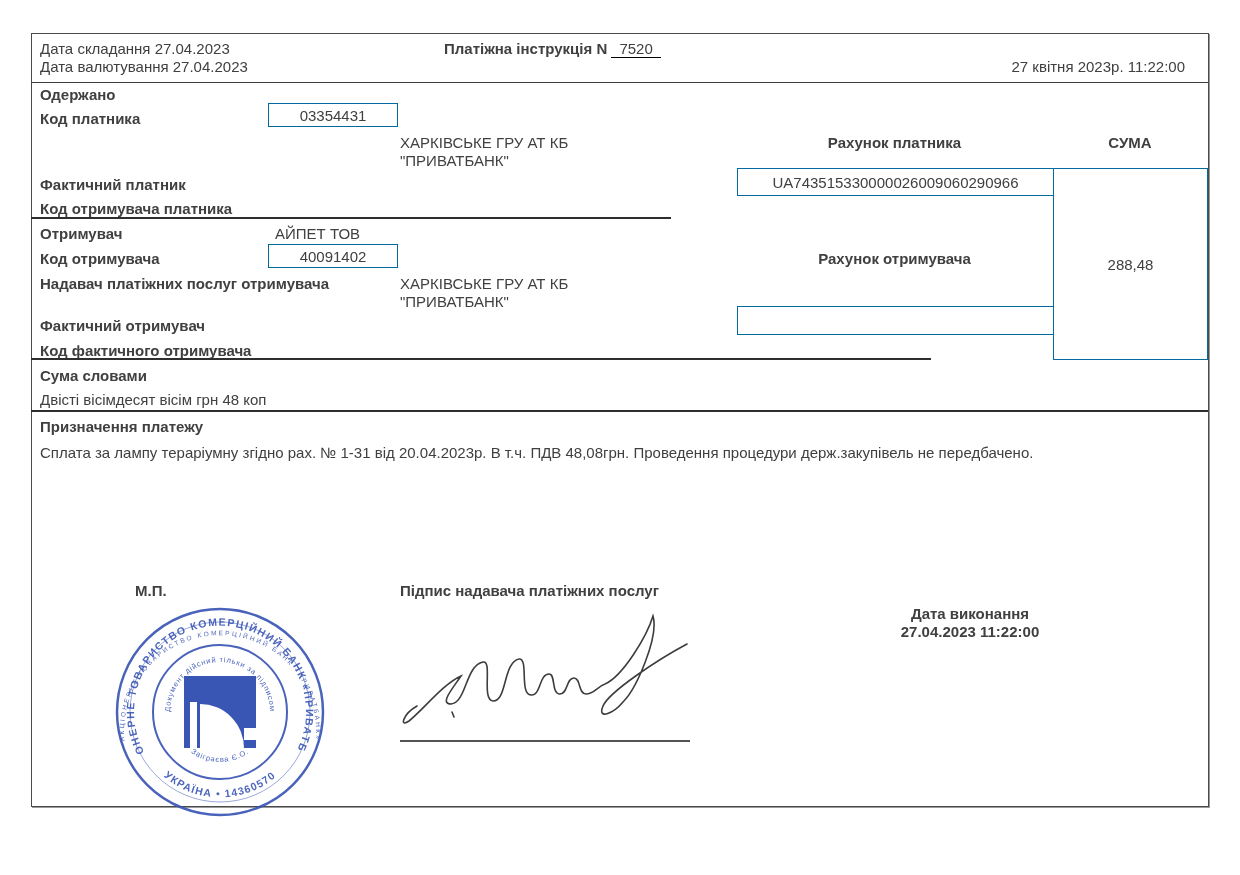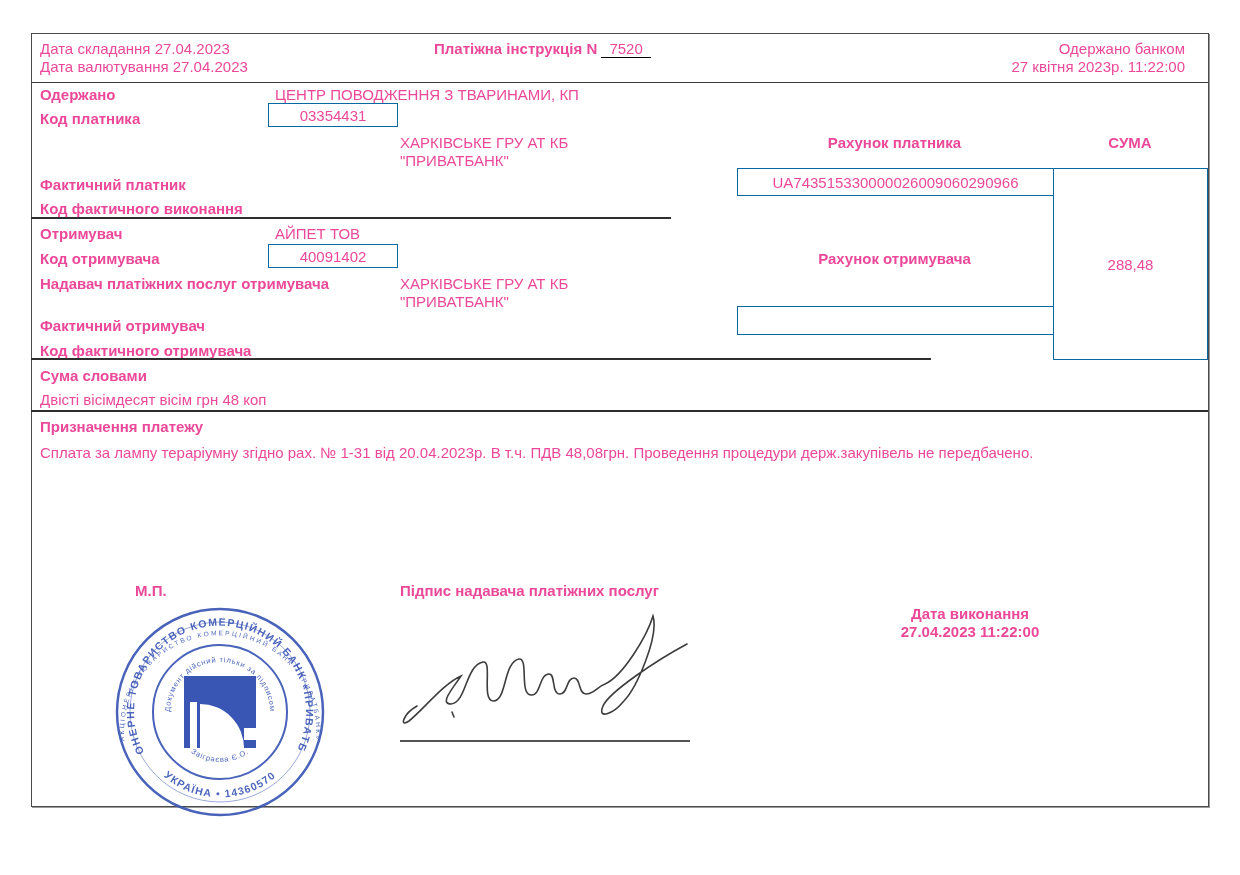"Дата складання 27.04.2023" .page { color: #ec4899 -> #404040 }
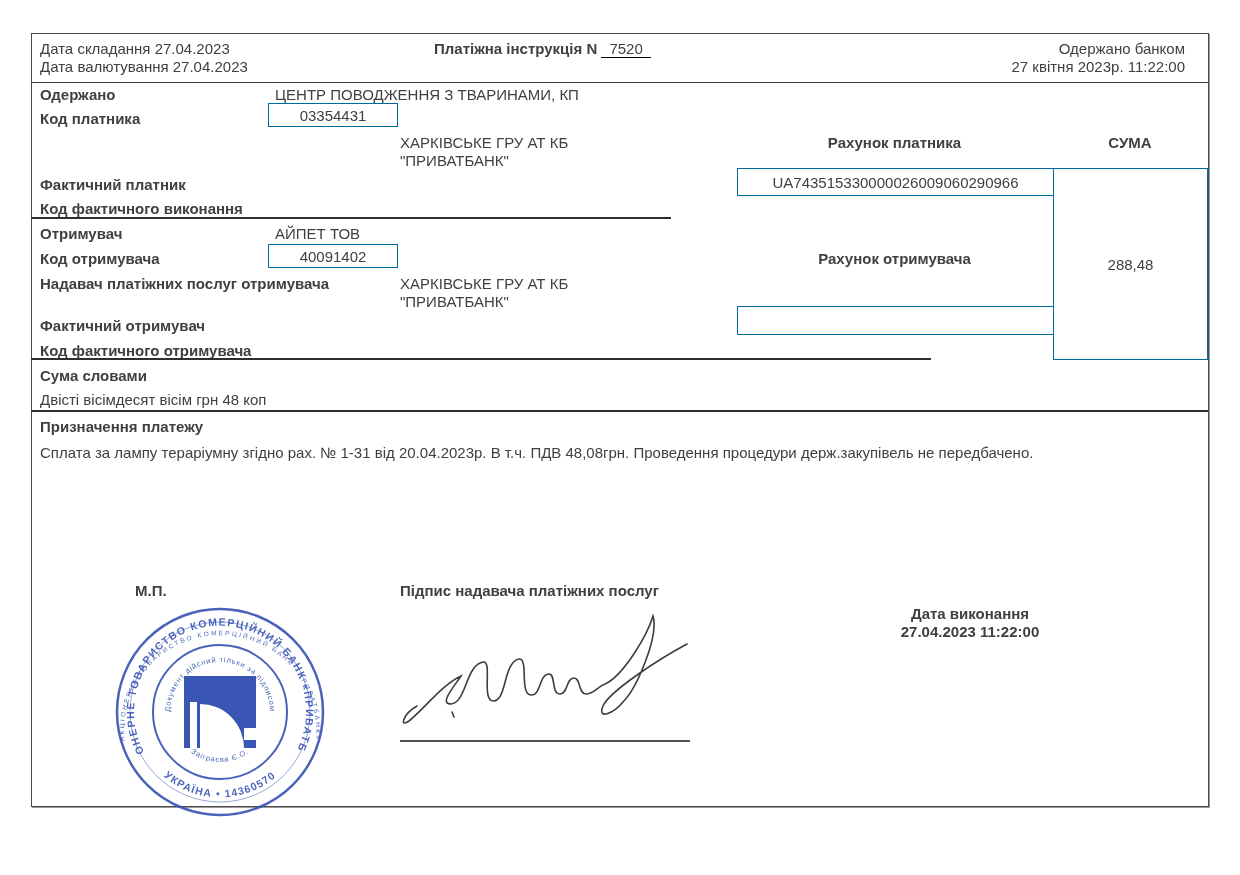"Платіжна інструкція N 7520" div.abs { left: 434px -> 444px }
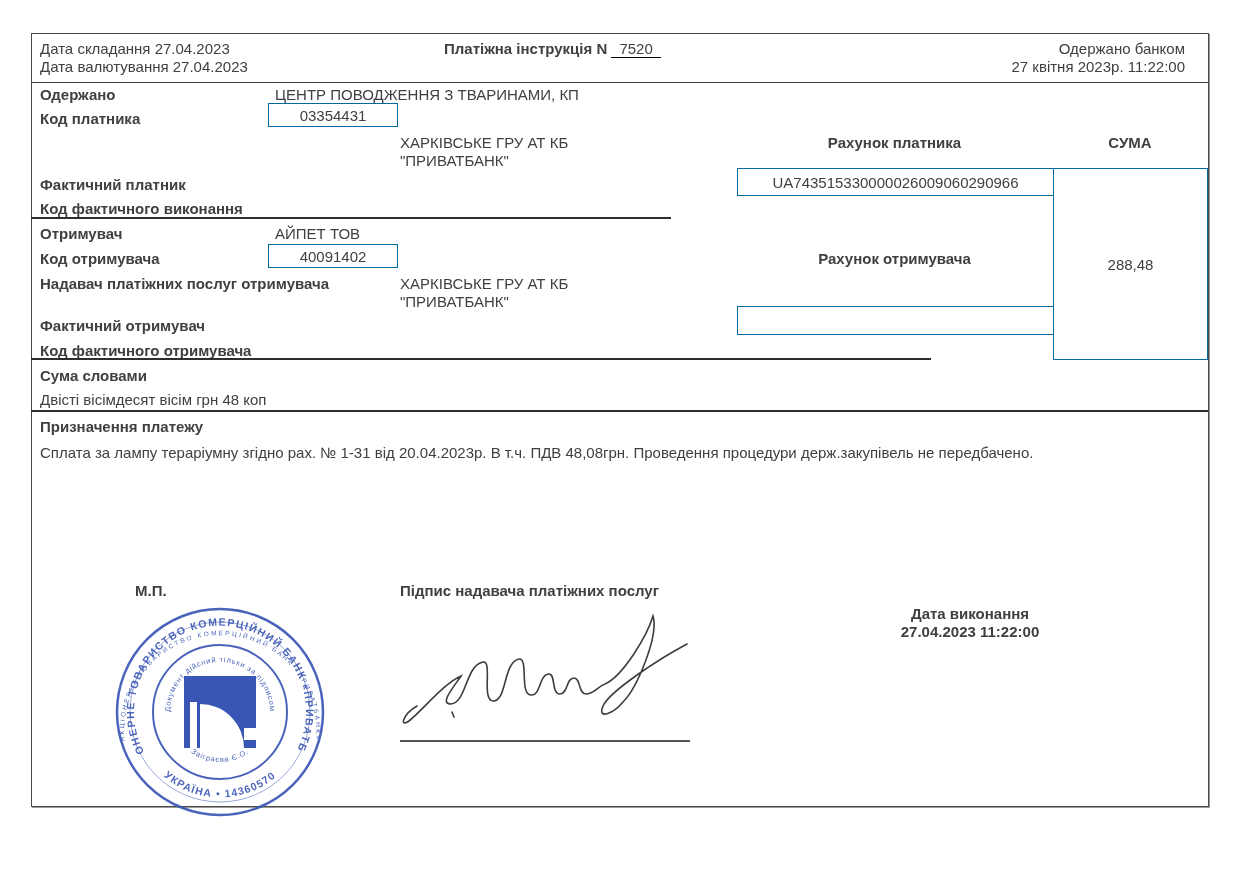"Одержано банком" div.abs { html: <div>Одержано банком</div> -> none }
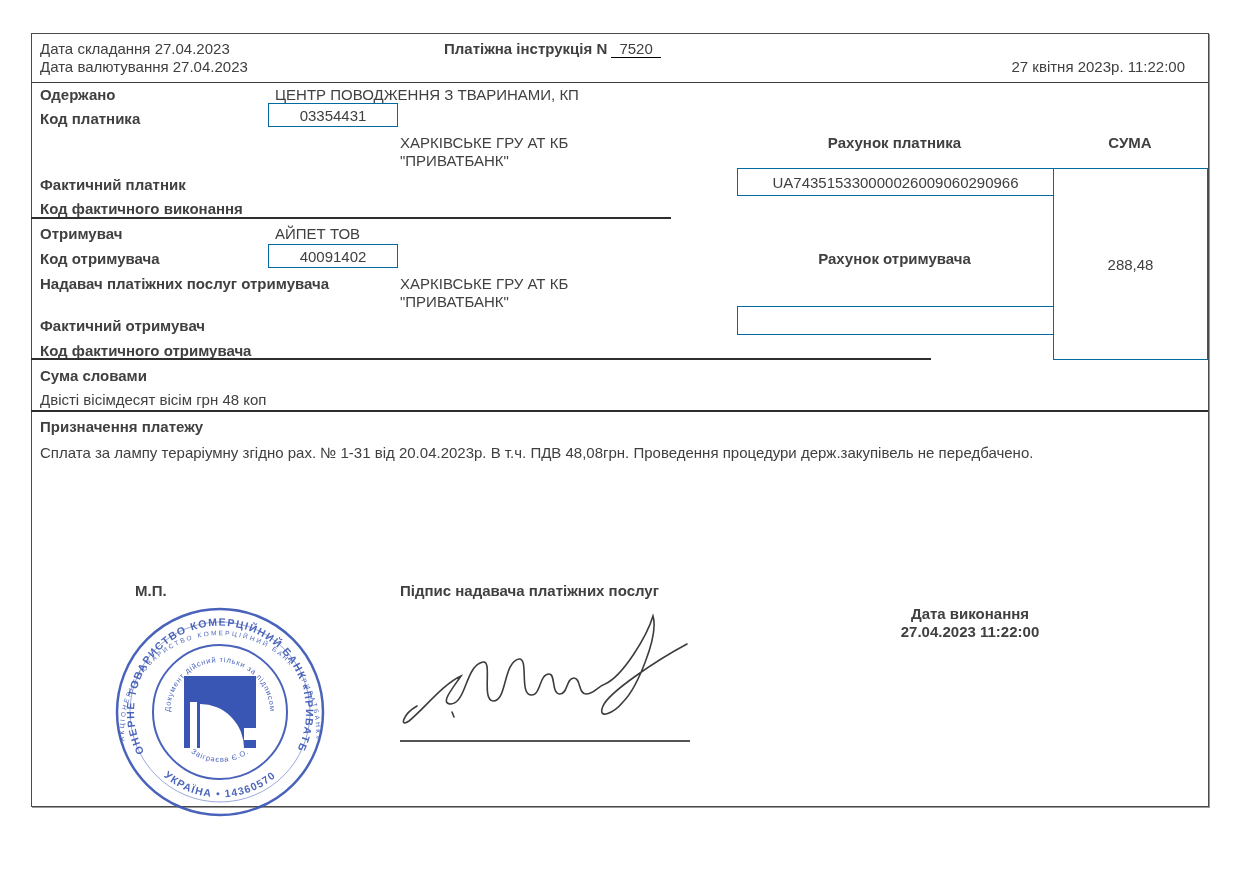"ЦЕНТР ПОВОДЖЕННЯ З ТВАРИНАМИ, КП" div.abs { html: <div>ЦЕНТР ПОВОДЖЕННЯ З ТВАРИНАМИ, КП</div> -> none }
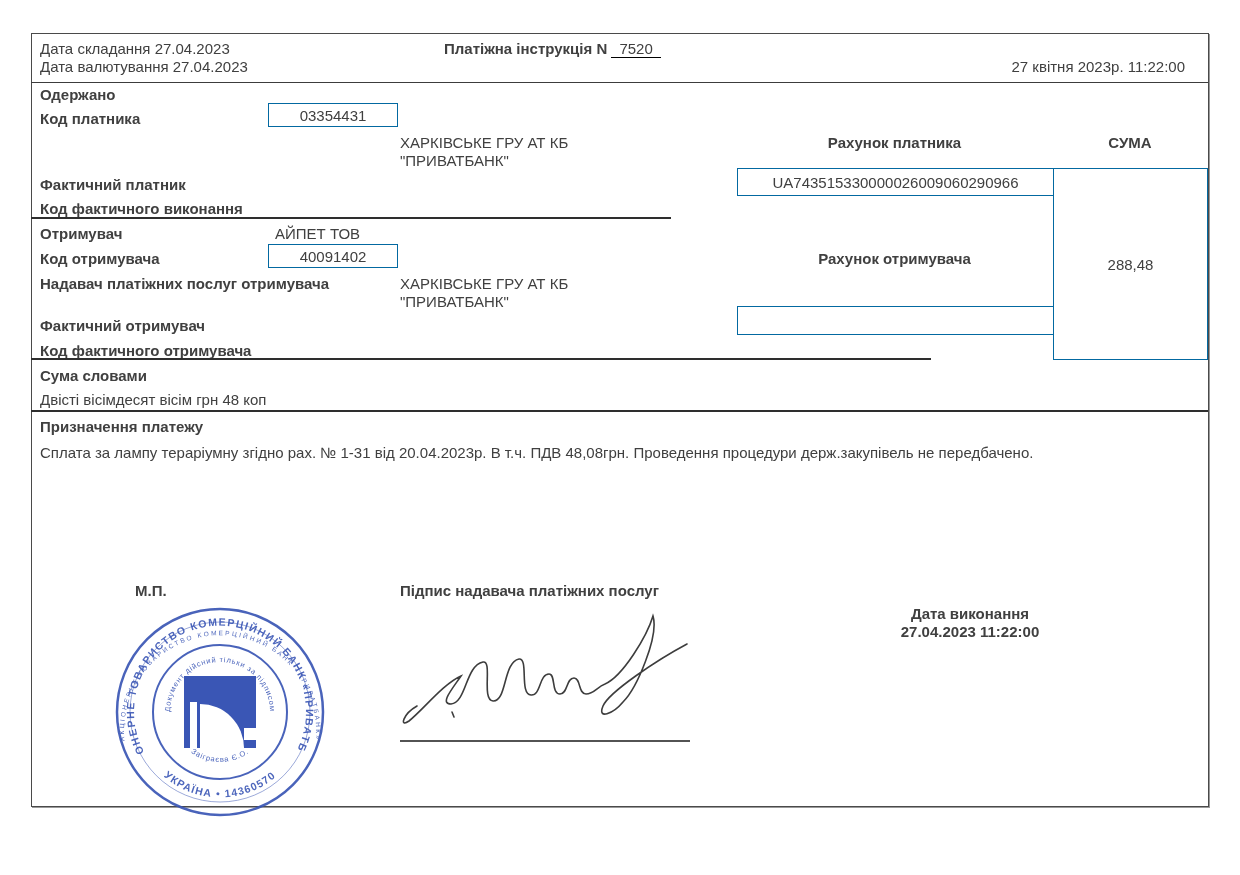"Код фактичного виконання" div.abs { text: фактичного виконання -> отримувача платника }
